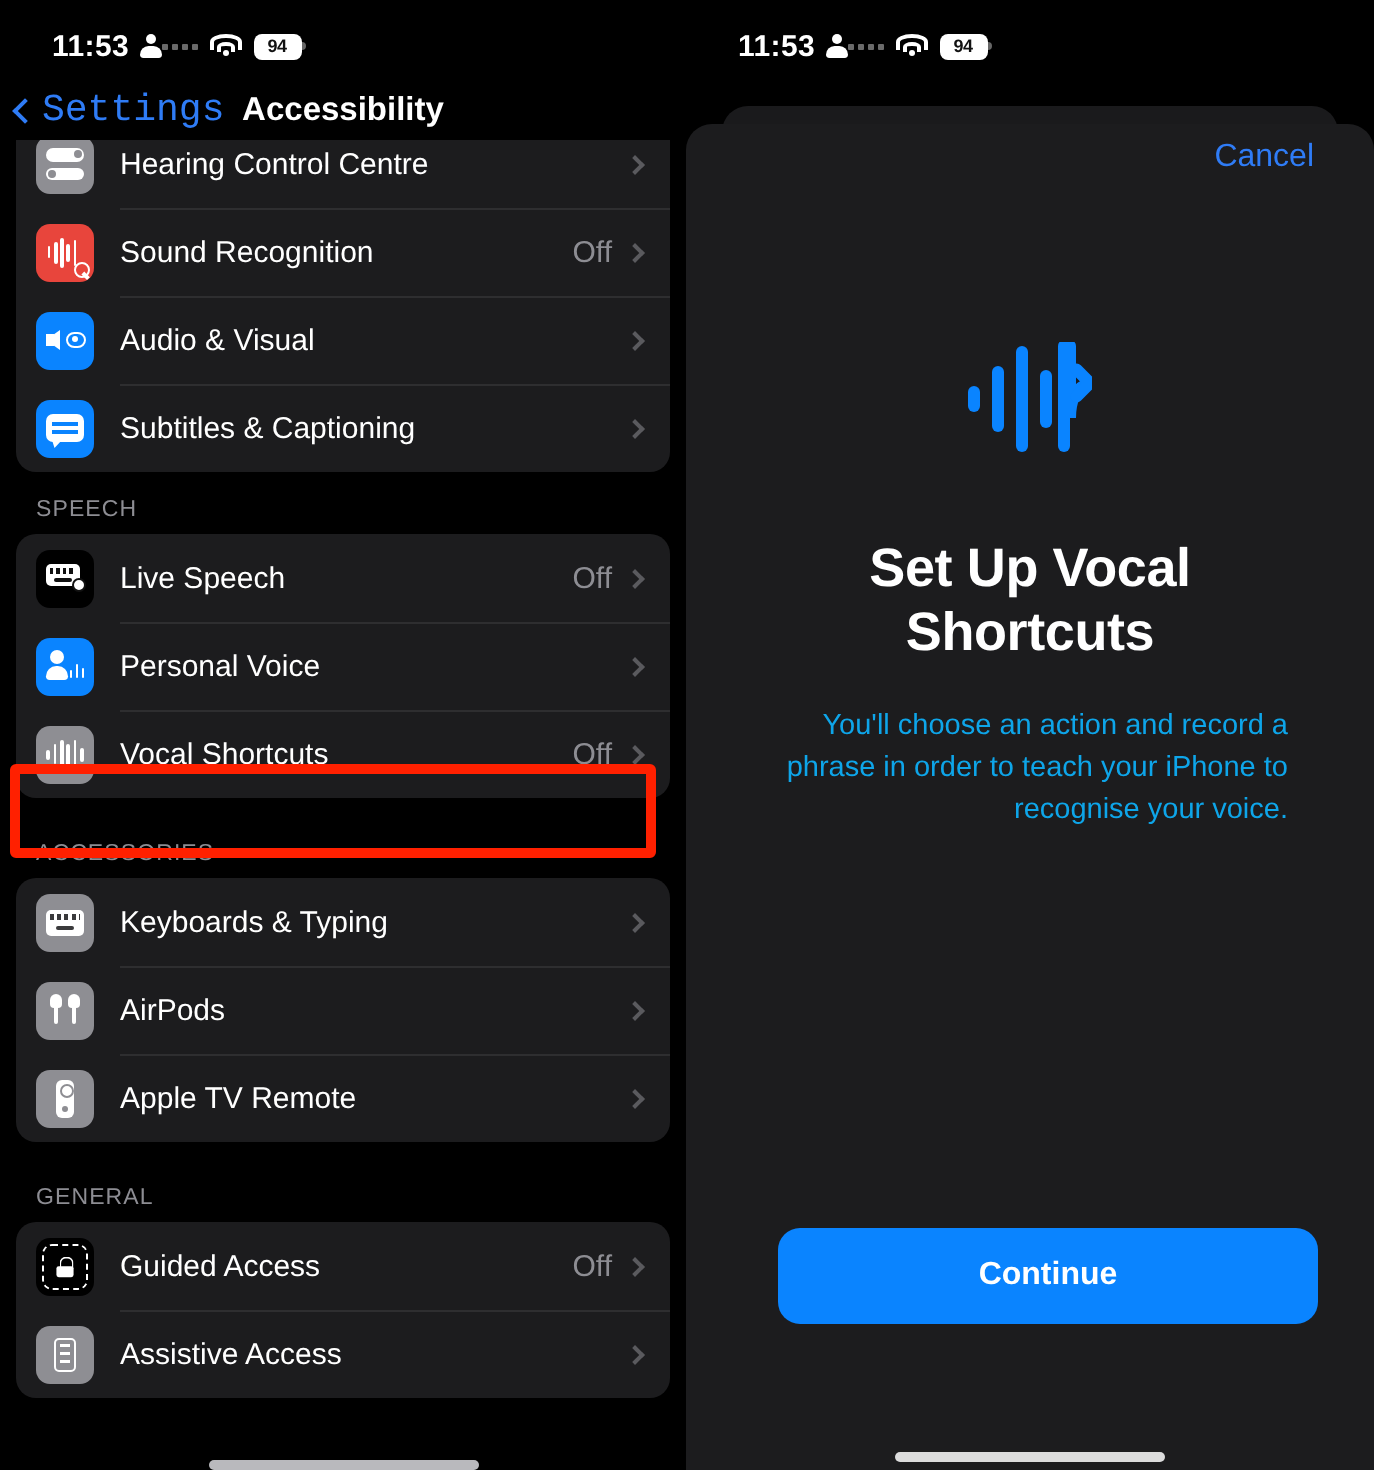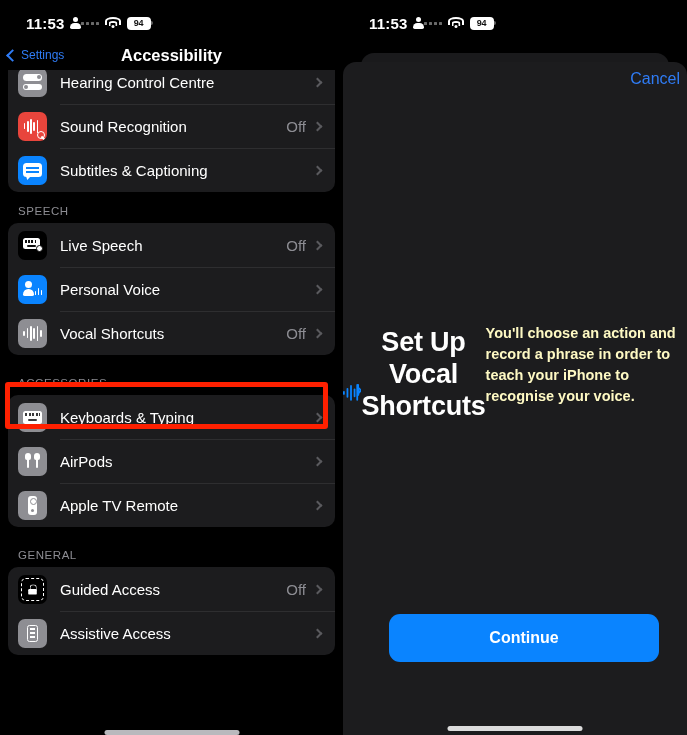"Settings" .nav-back-label { font-family: none -> Liberation Mono, monospace; font-size: 12px -> 19px }
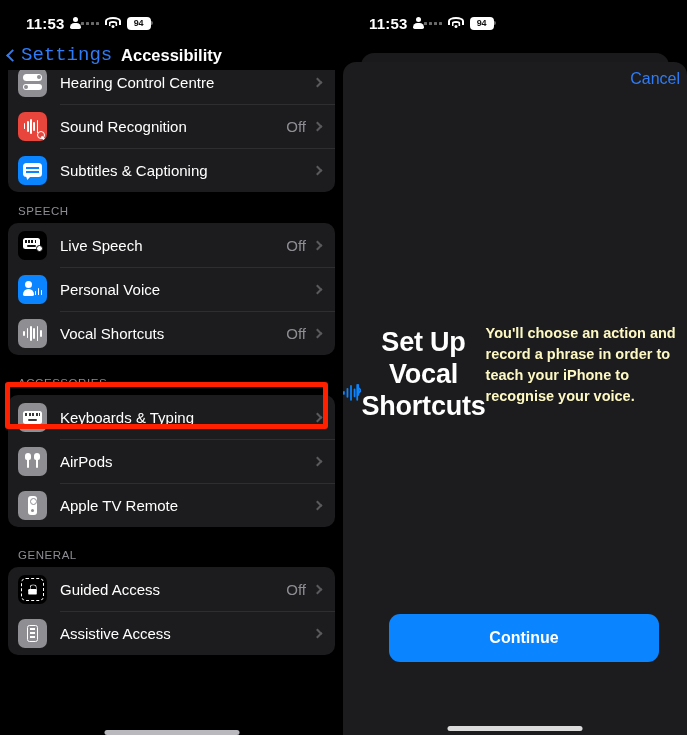"Cancel" .sheet-topbar { padding-right: 7px -> 30px }
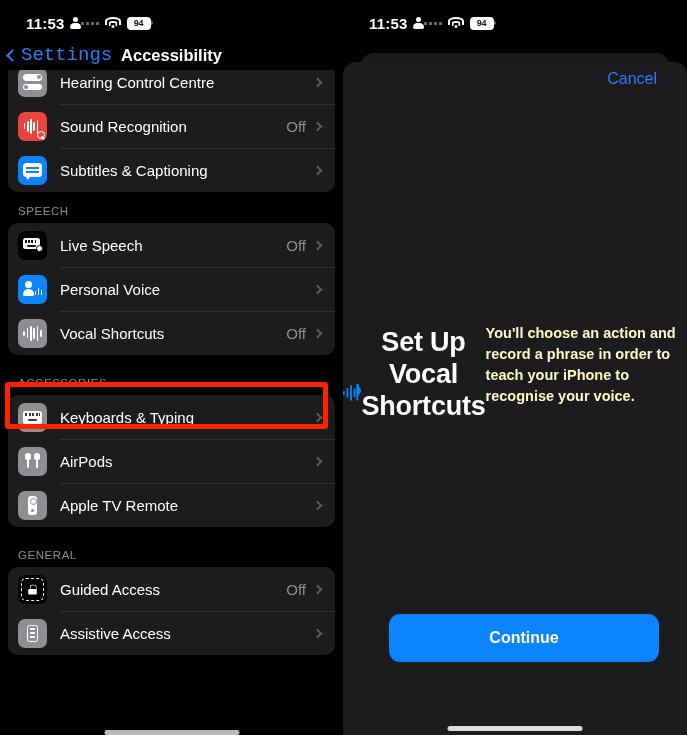"Audio & Visual" div.row { html: none -> <div> <span> <span> <span></span> <span></span> <span></span> </span> </span> <span>Audio &amp; Visual</span> <span></span> <span></span> </div> }
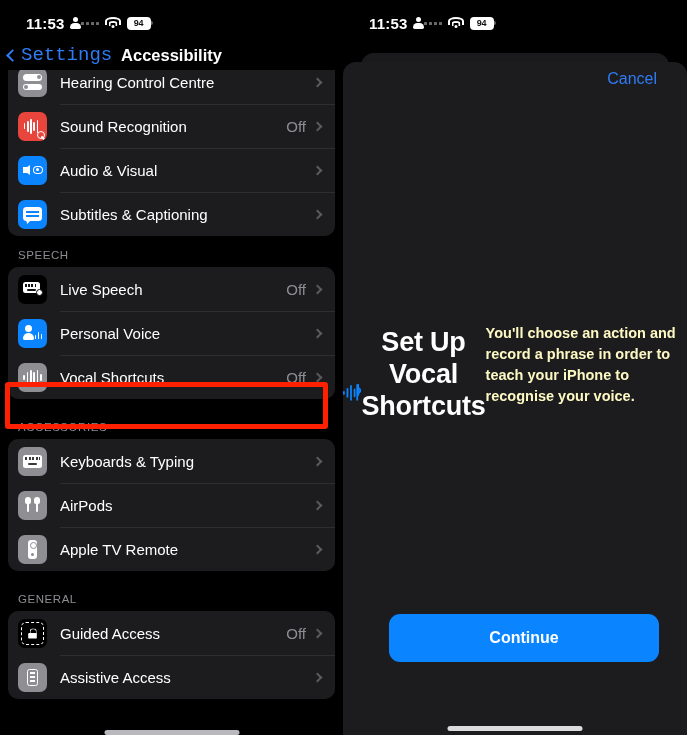"Set Up Vocal Shortcuts" .sheet-body { flex-direction: row -> column }
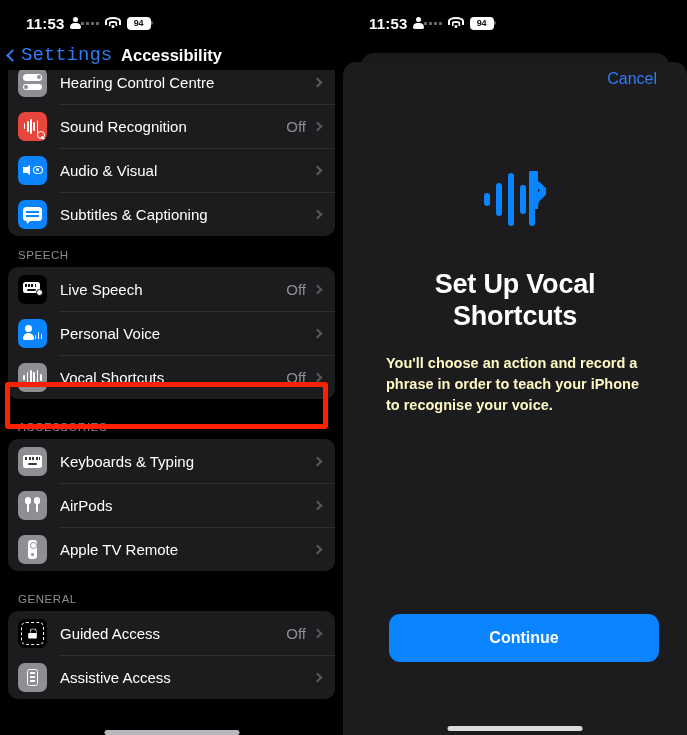"You'll choose an action and" .hero-desc { color: #fef9c3 -> #0ea5e9; font-weight: bold -> none; text-align: left -> right }
